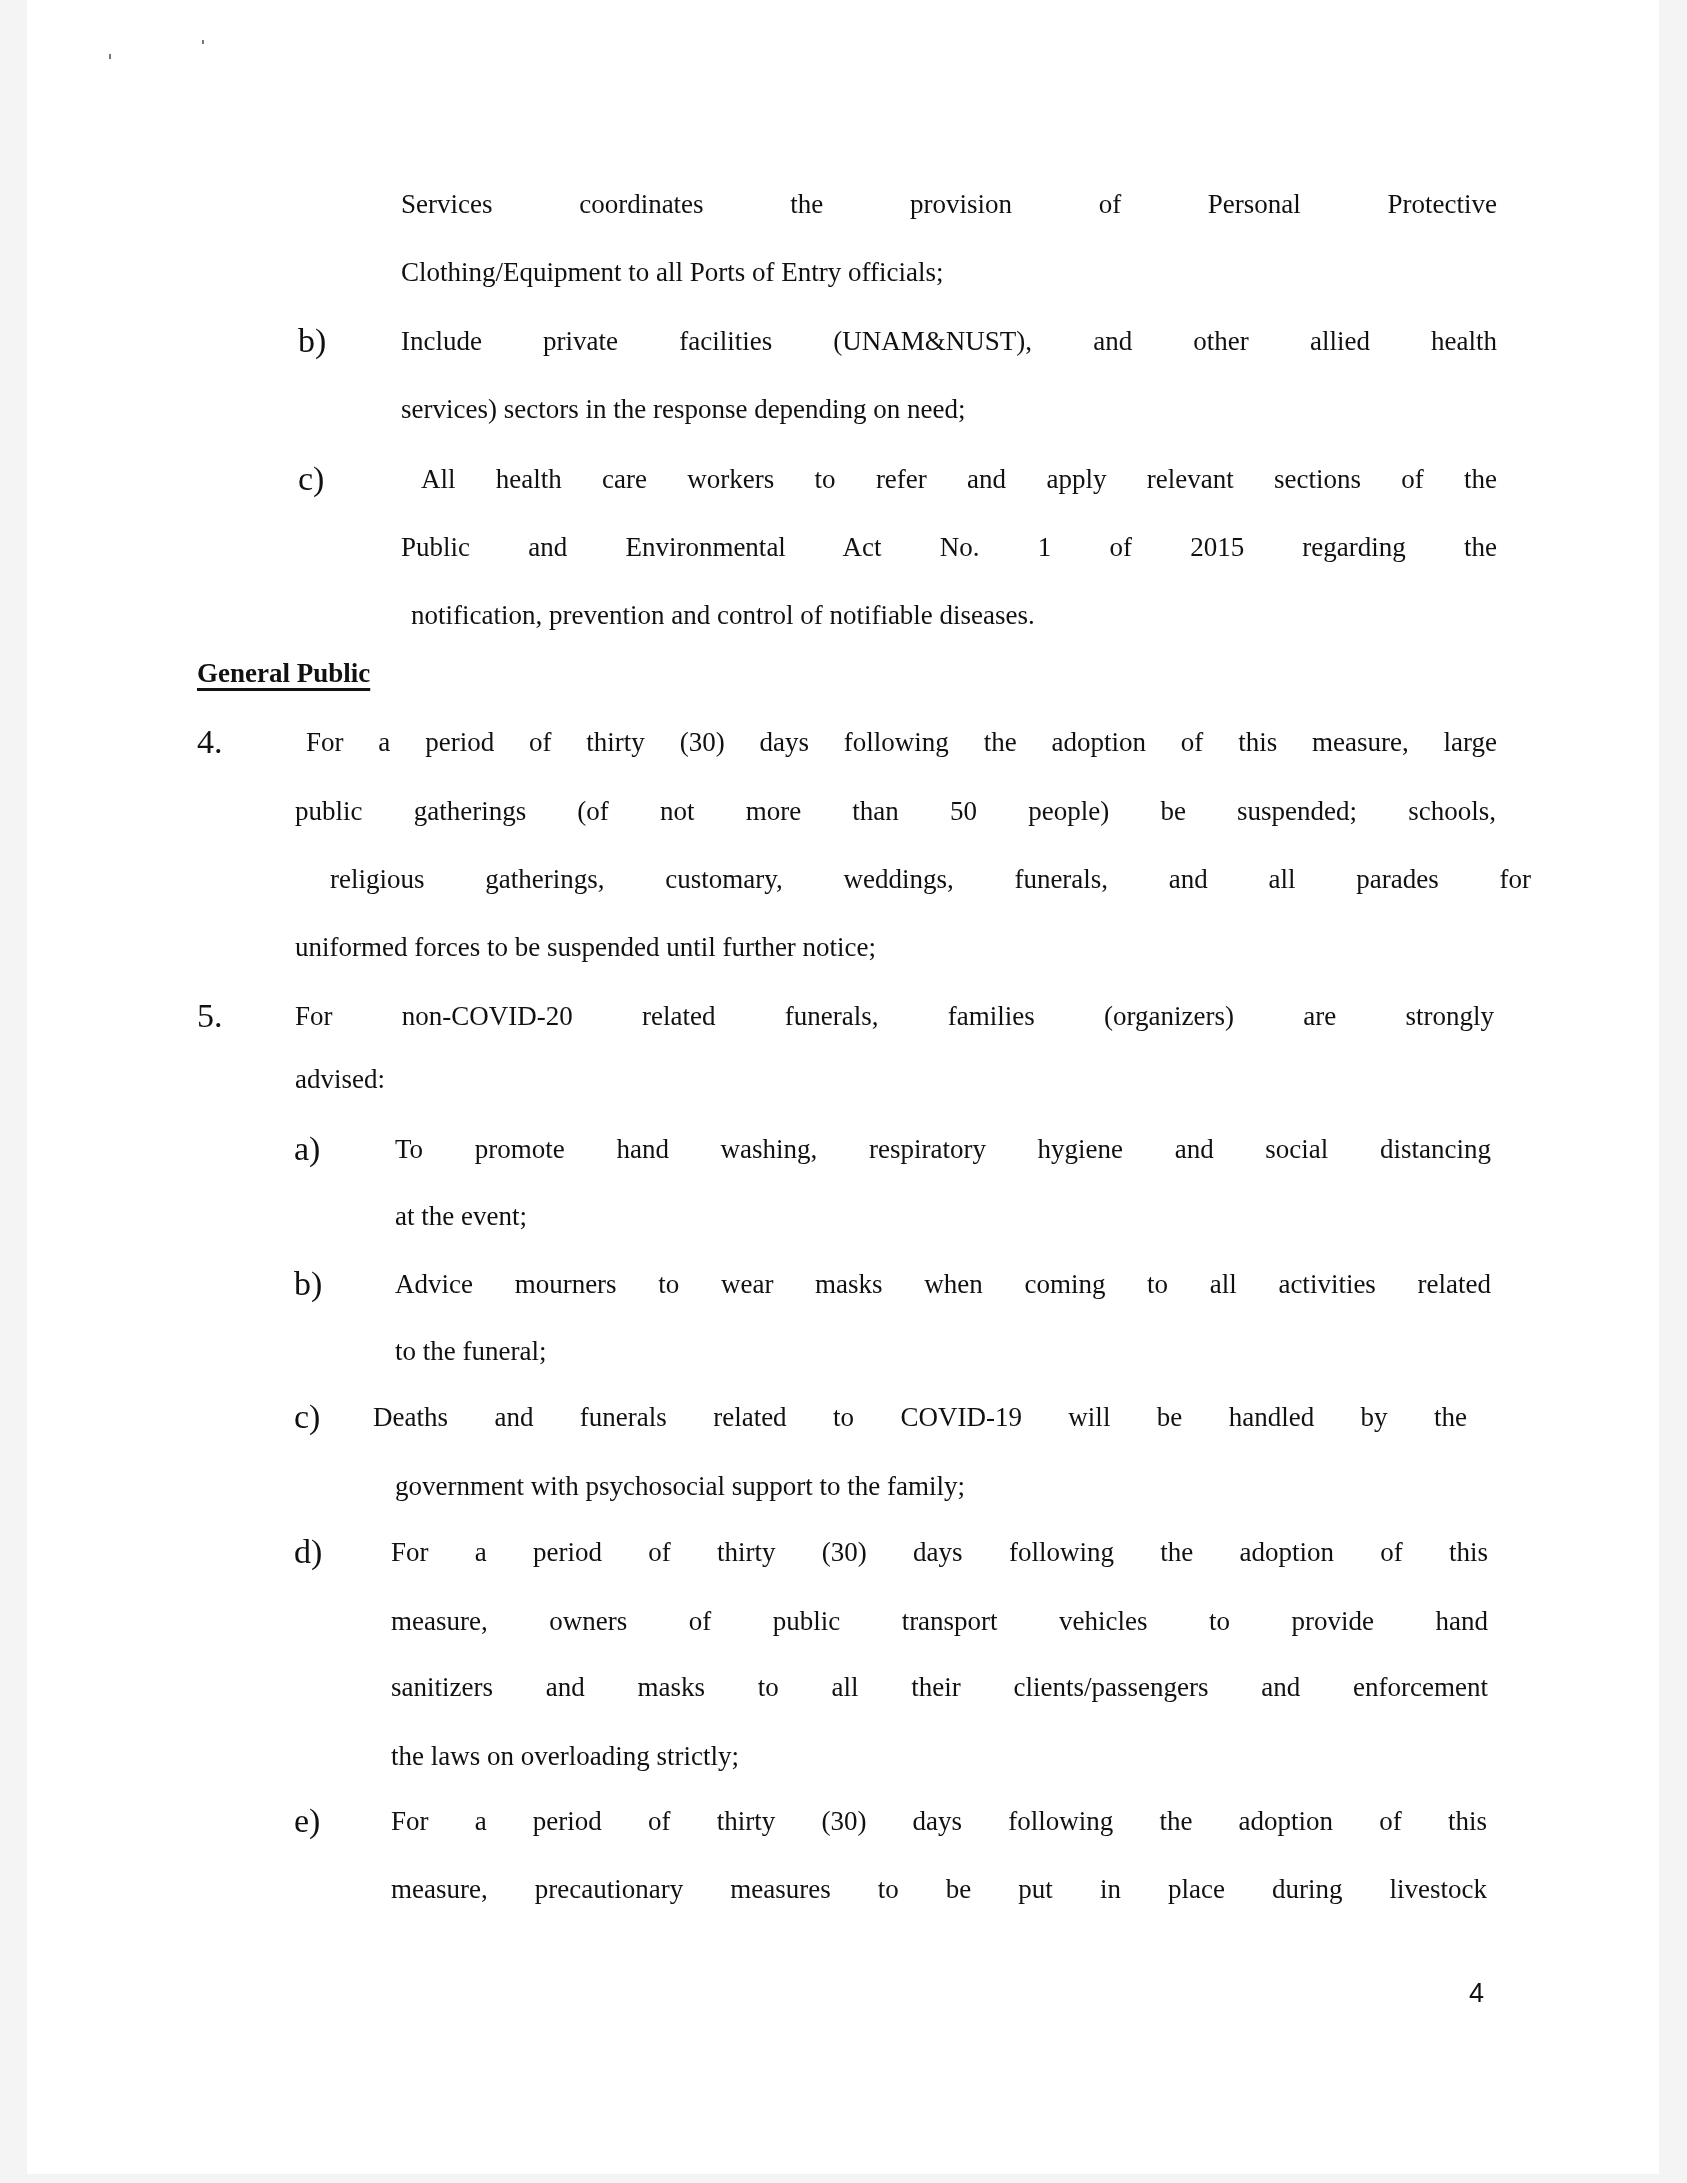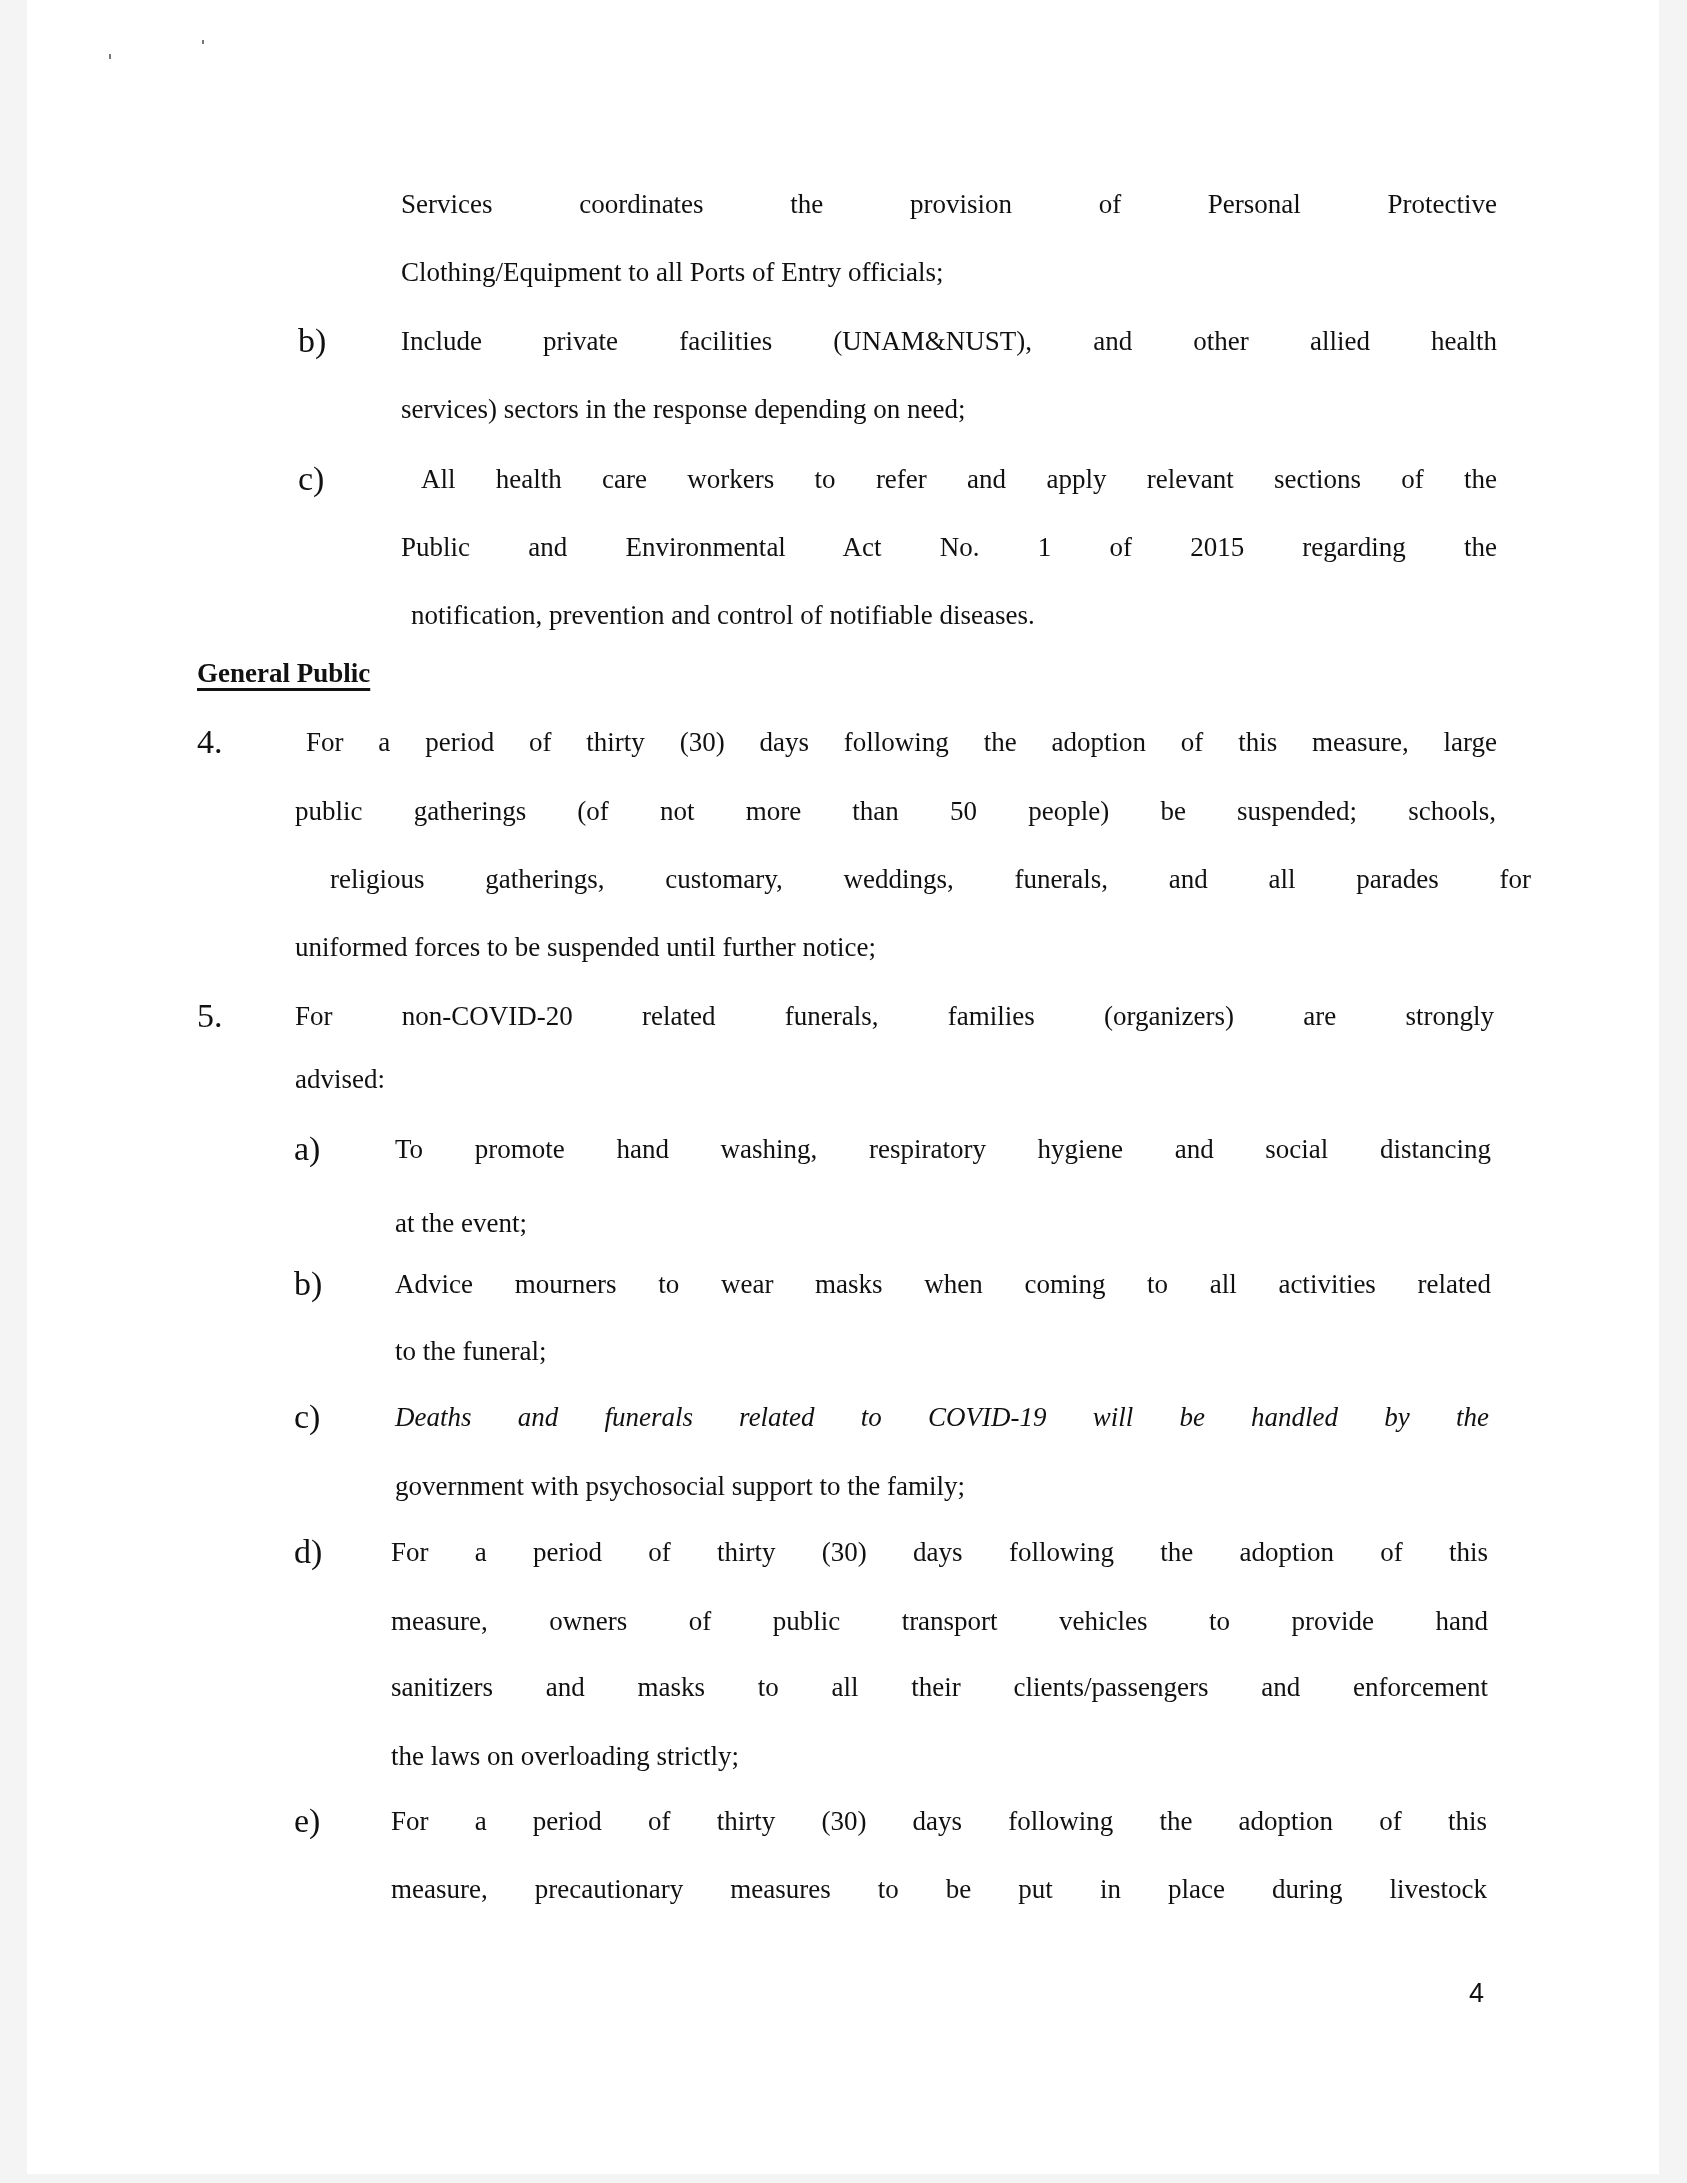"at the event;" div.line { margin-top: 7px -> none }
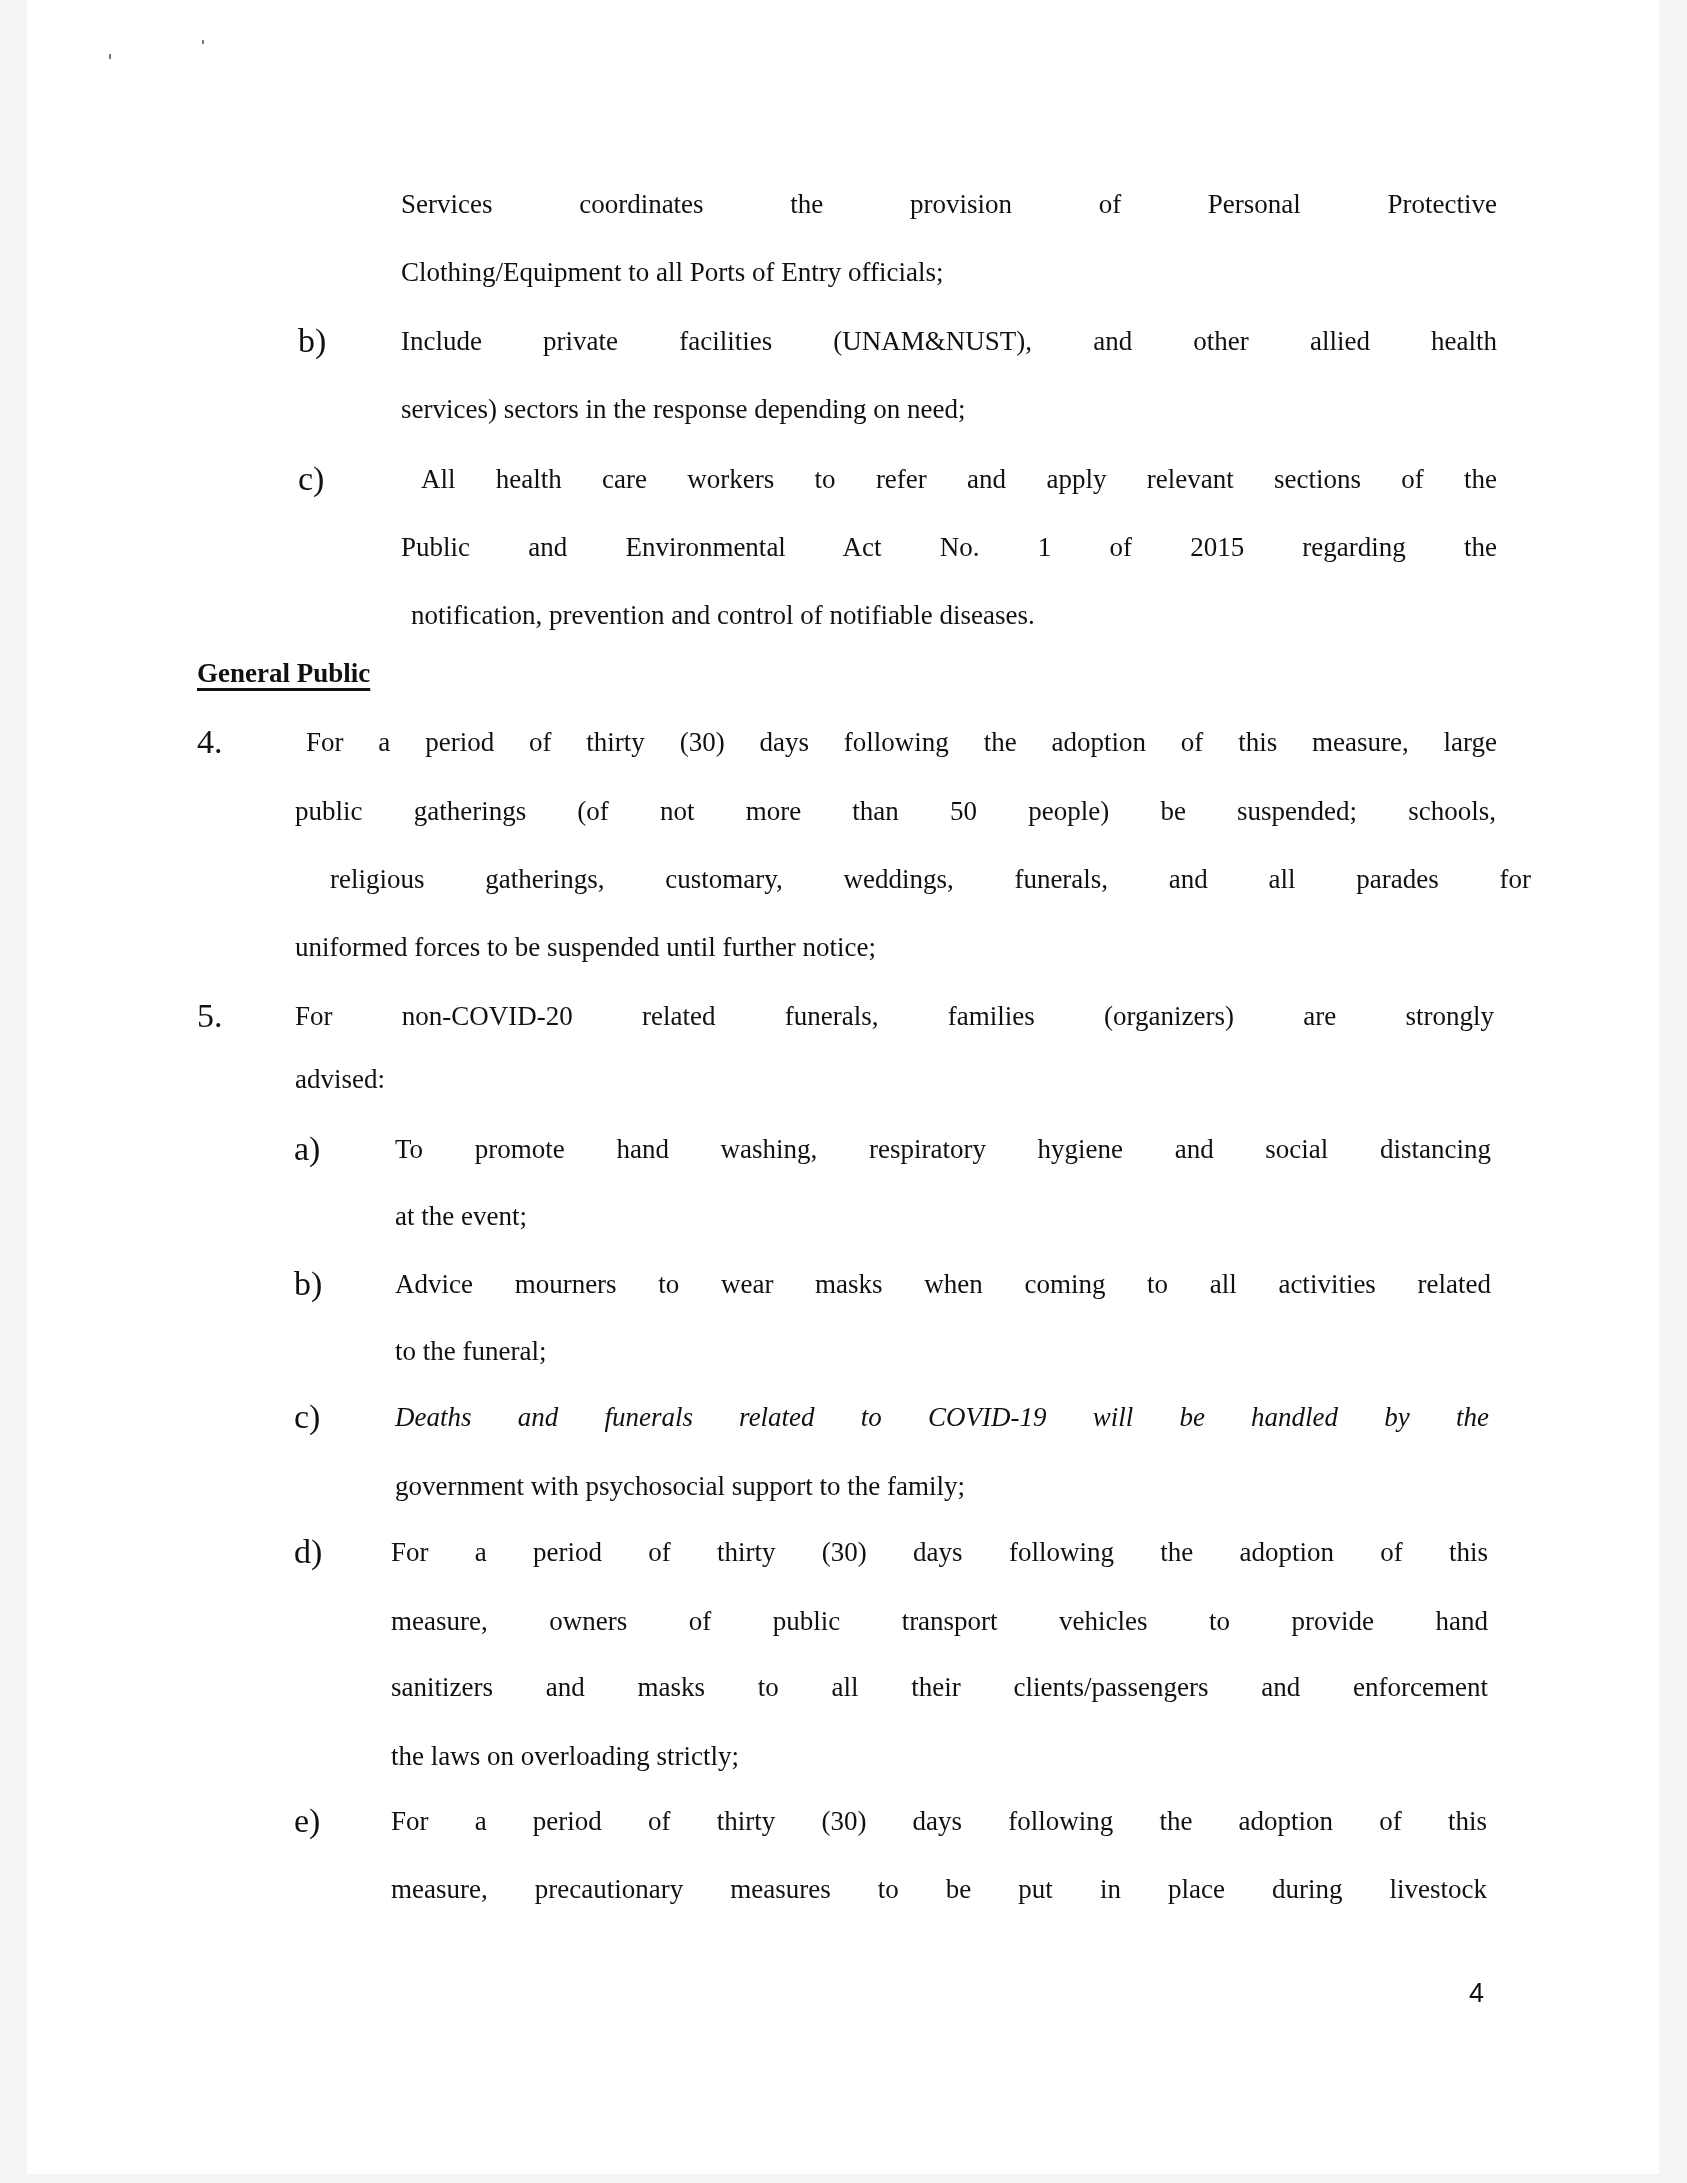"Deaths and funerals related to" div.line { font-style: italic -> none; left: 395px -> 373px }
